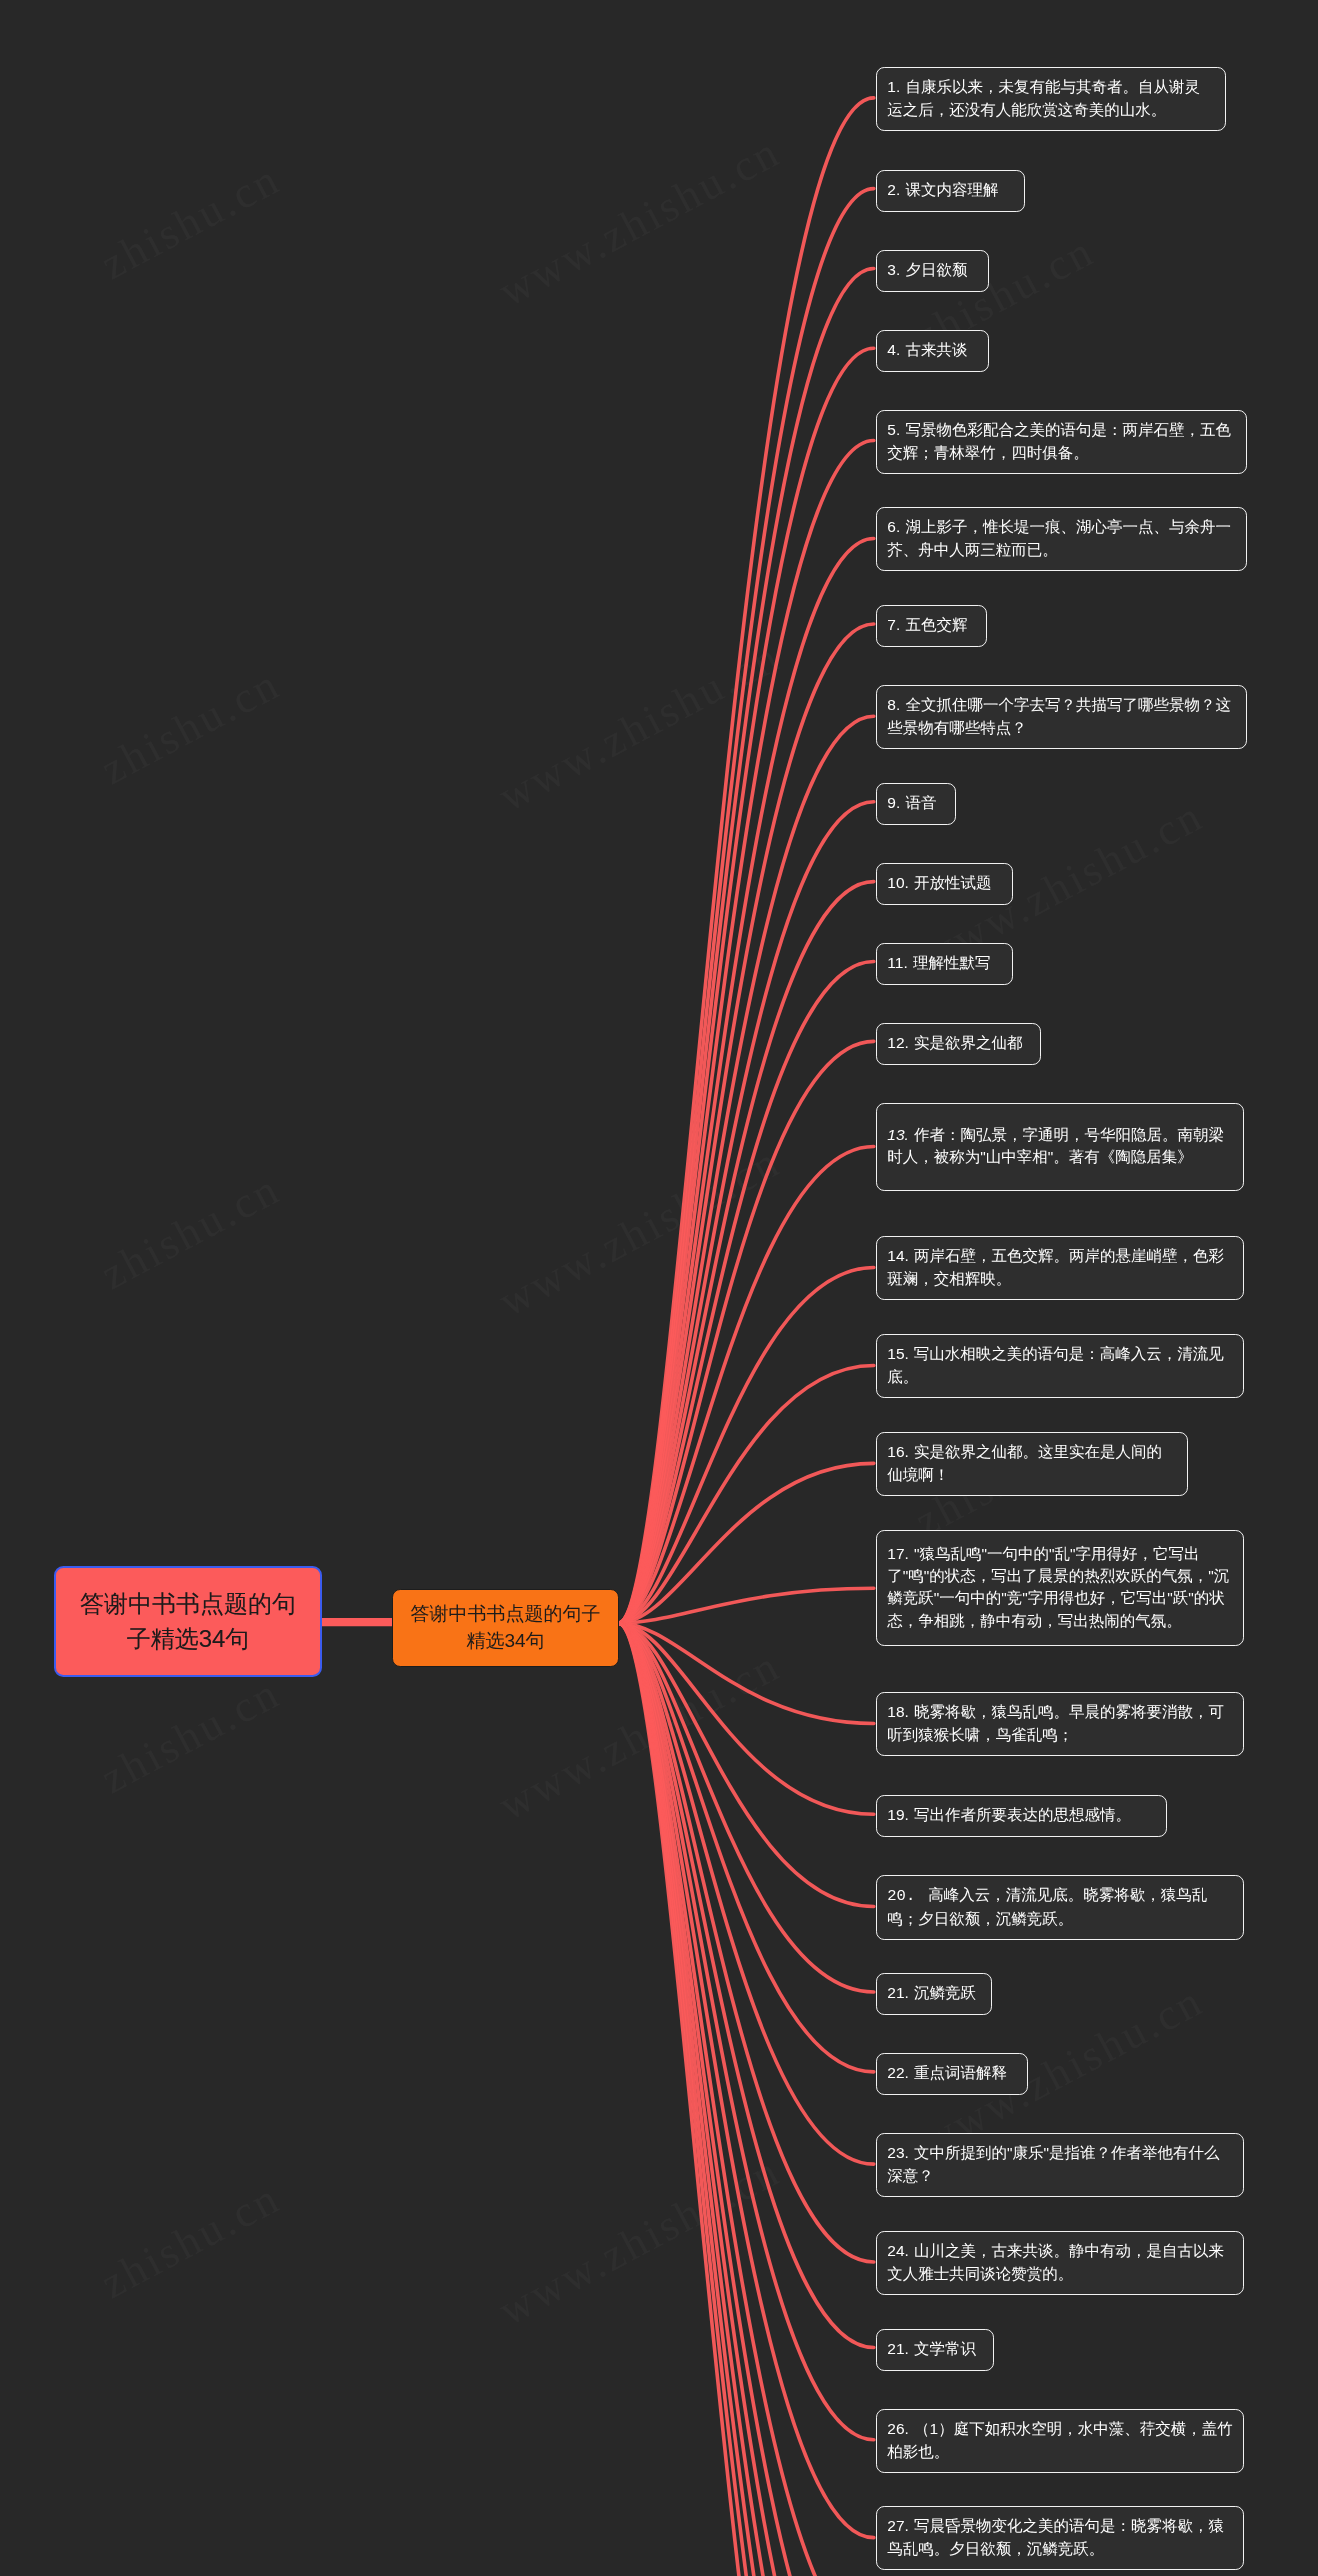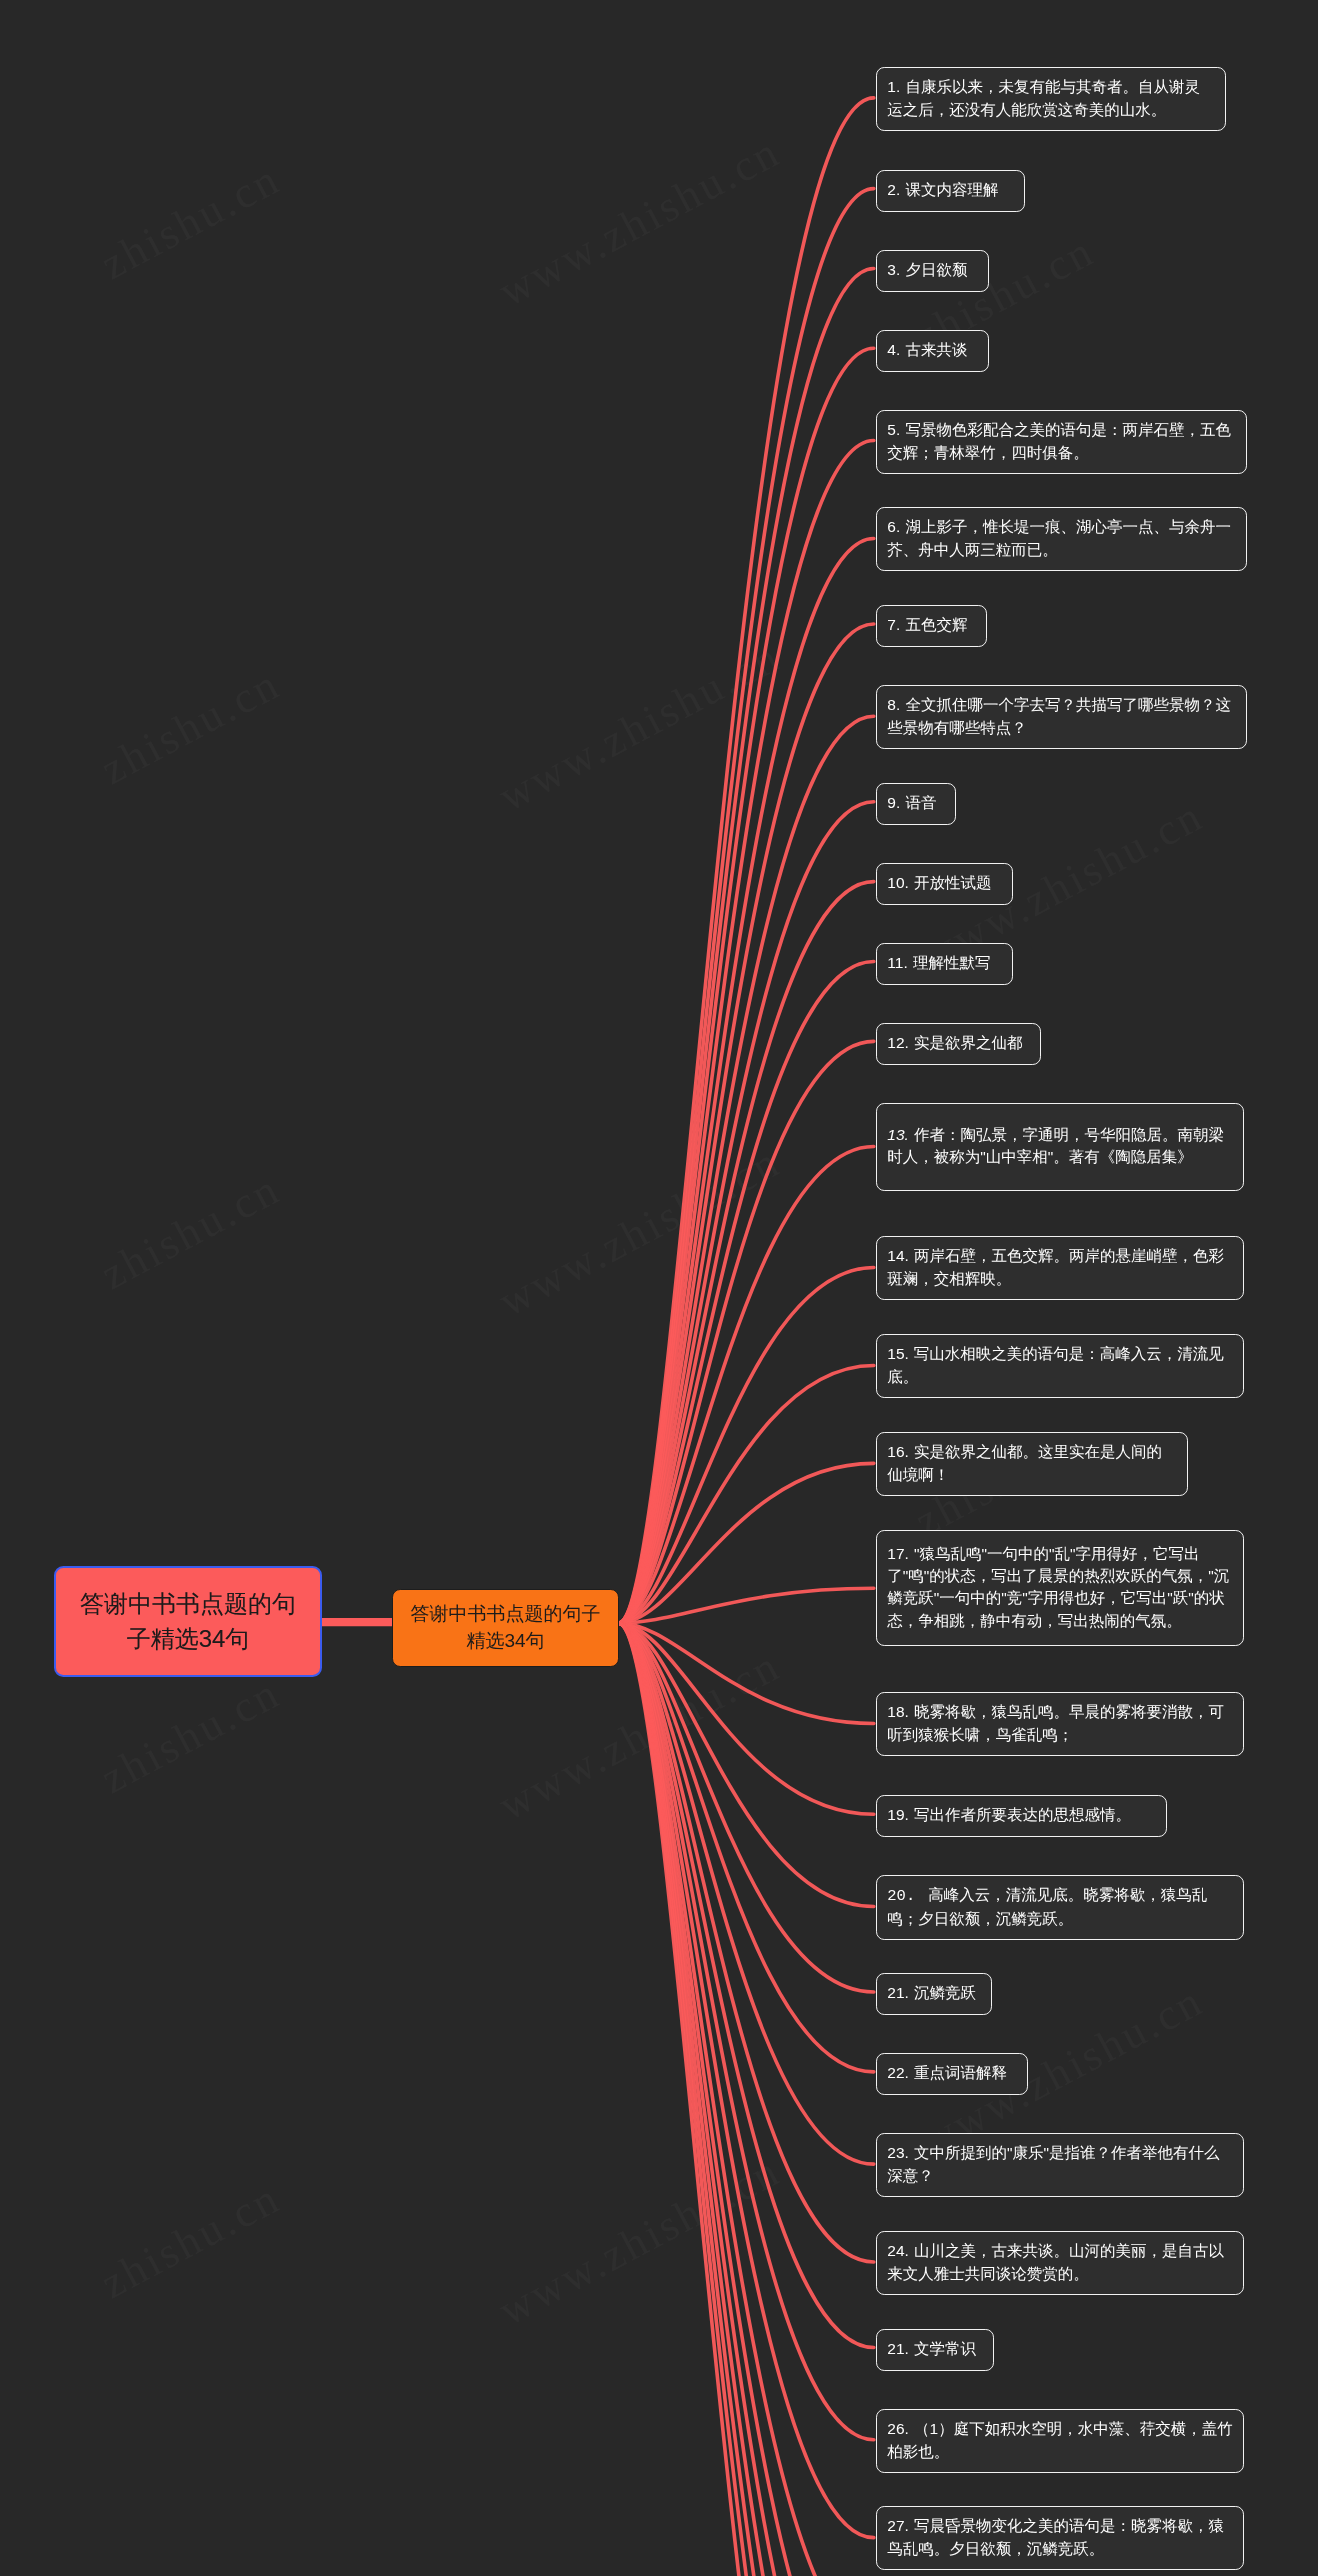"山川之美，古来共谈。山河的美丽，是自古以来文人雅士共同谈论赞赏的。" span { text: 山河的美丽 -> 静中有动 }
